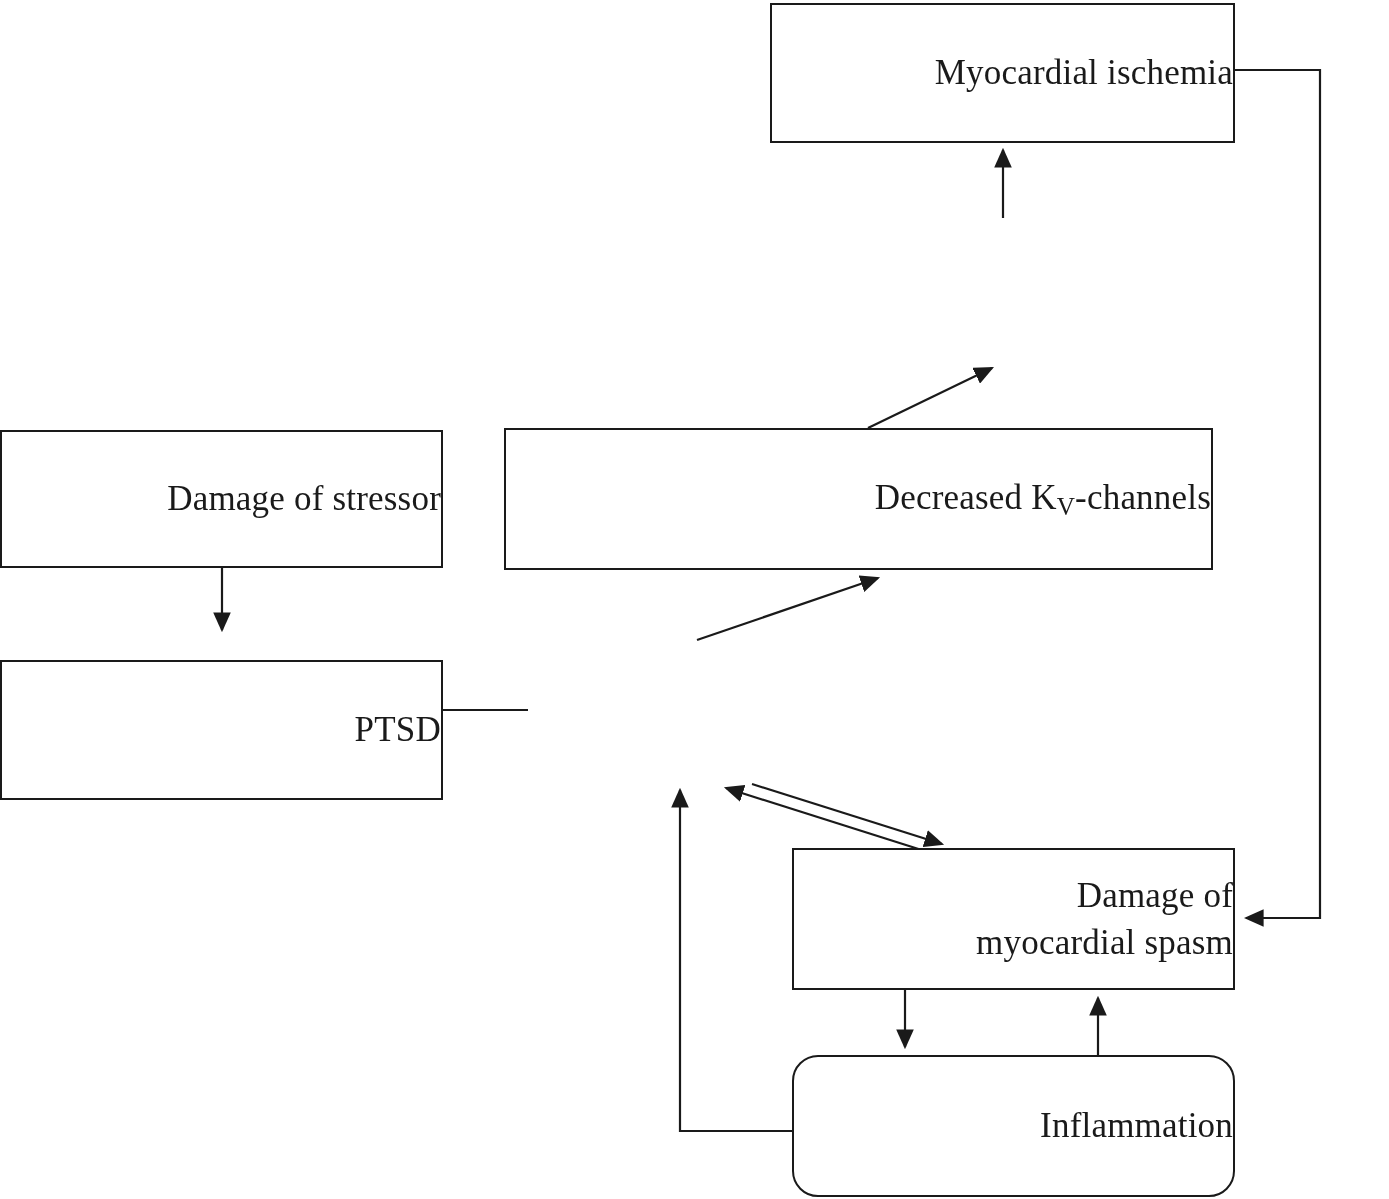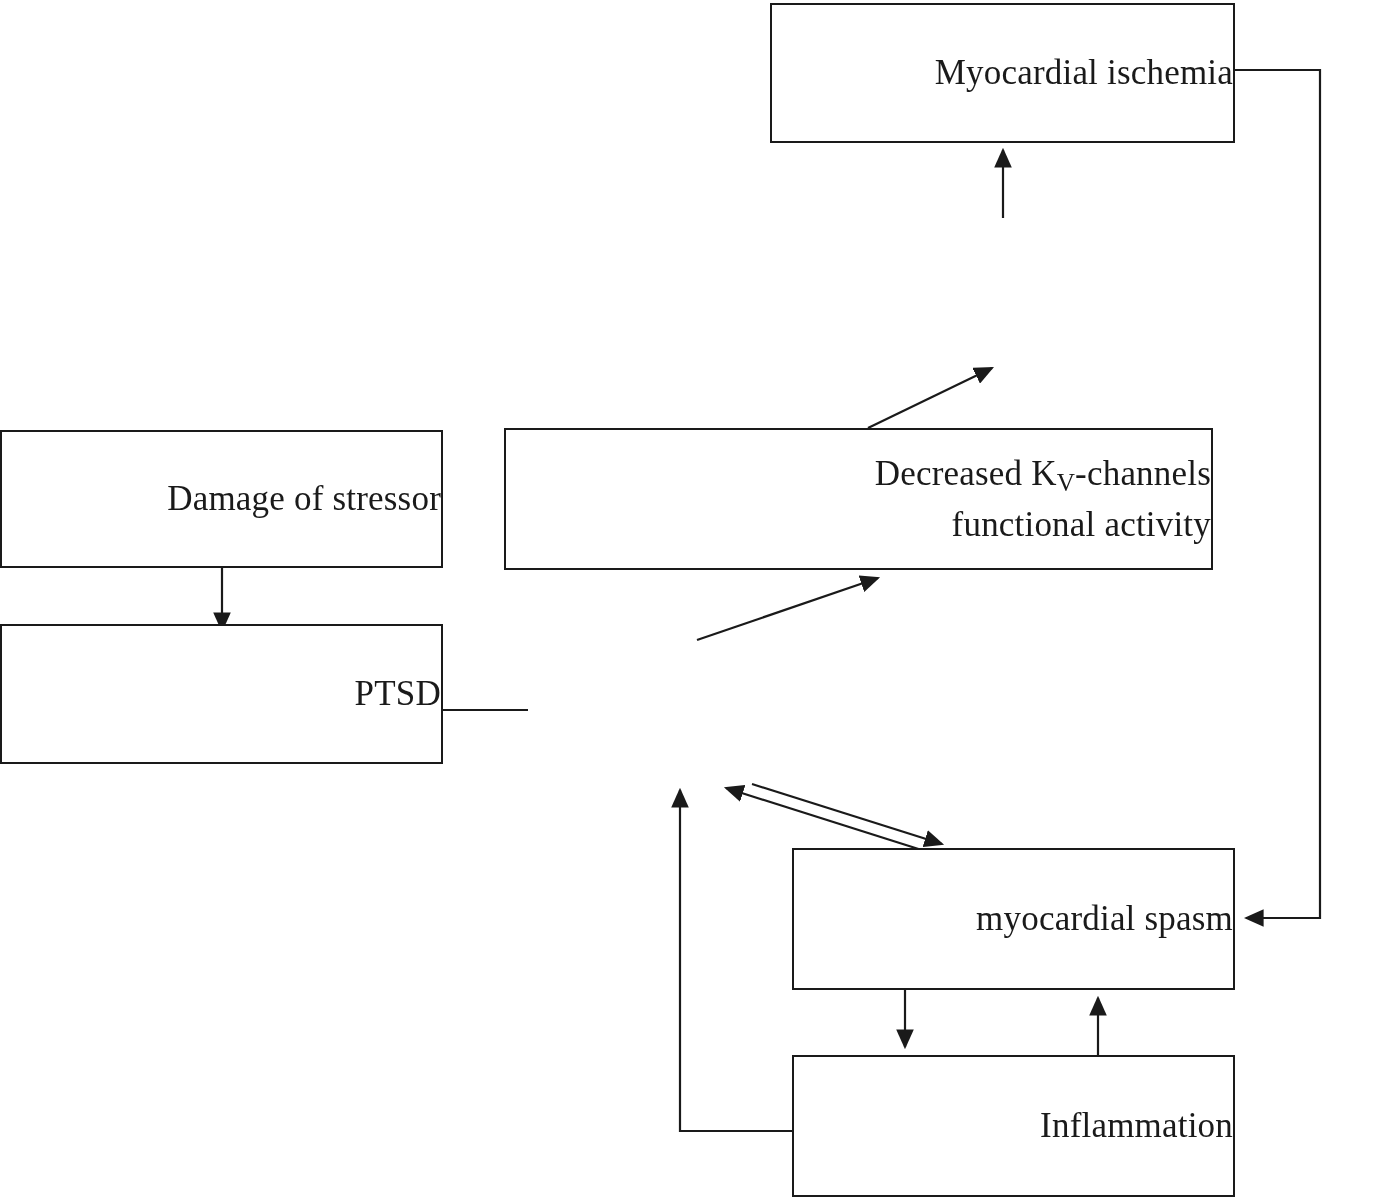"functional activity" span { html: <span>functional activity</span> -> none }
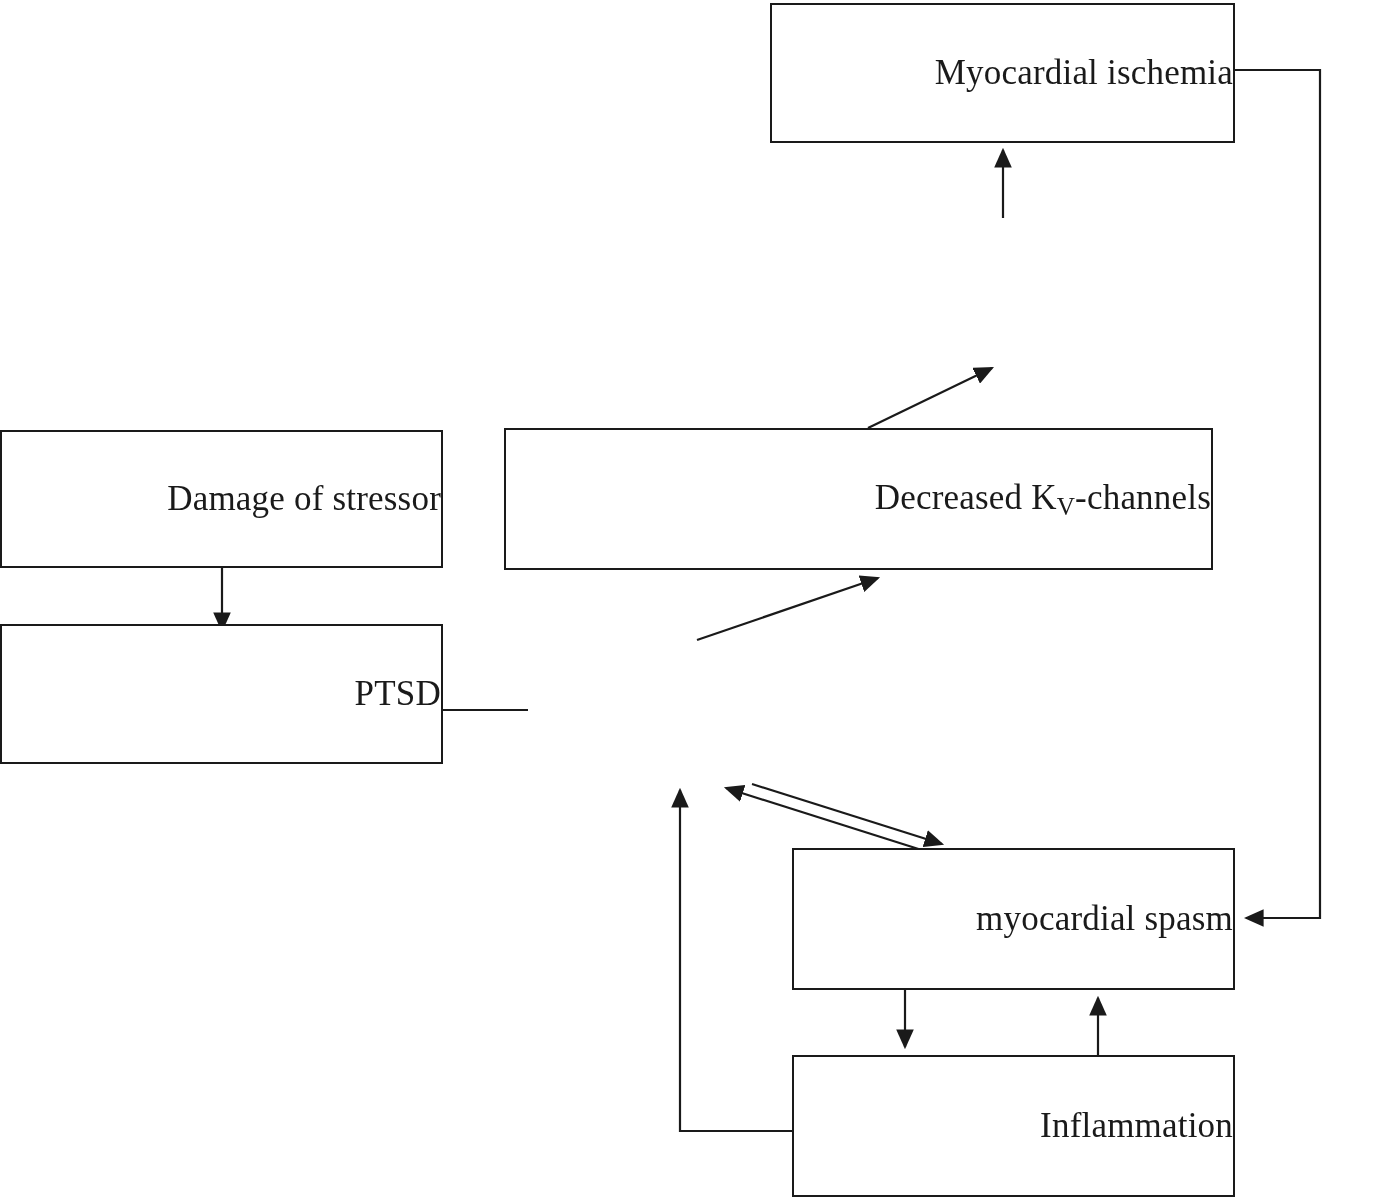"PTSD" #node-ptsd { top: 624px -> 660px }
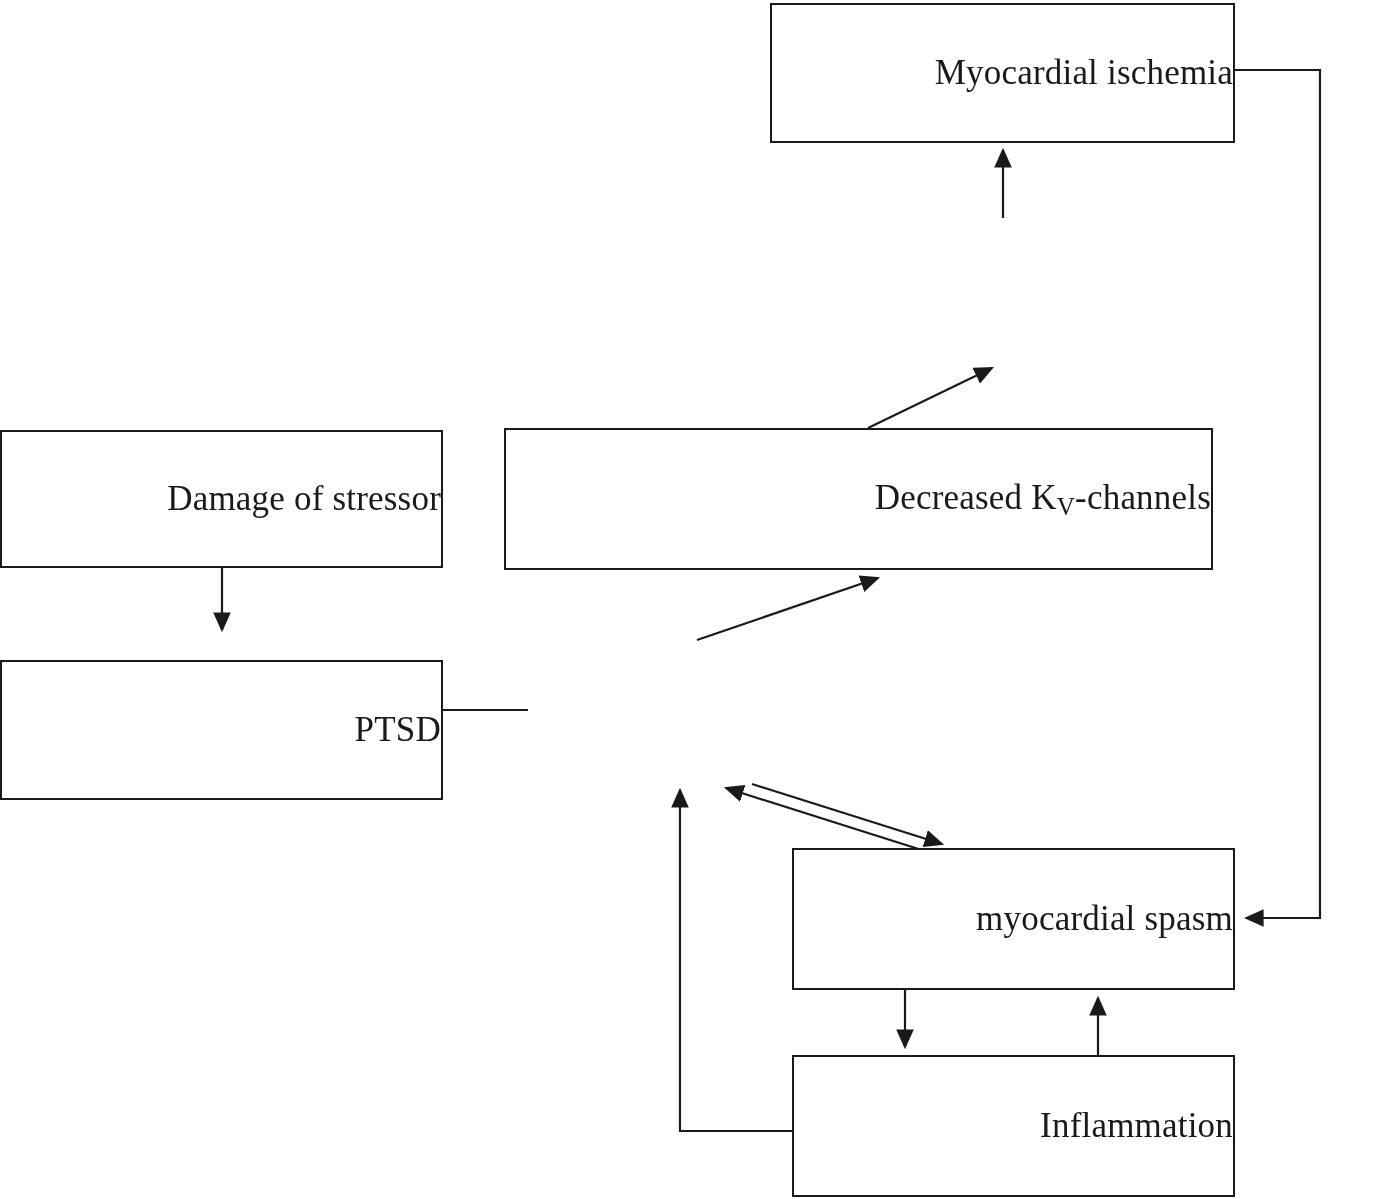"Damage of" span { html: none -> <span>Damage of</span> }
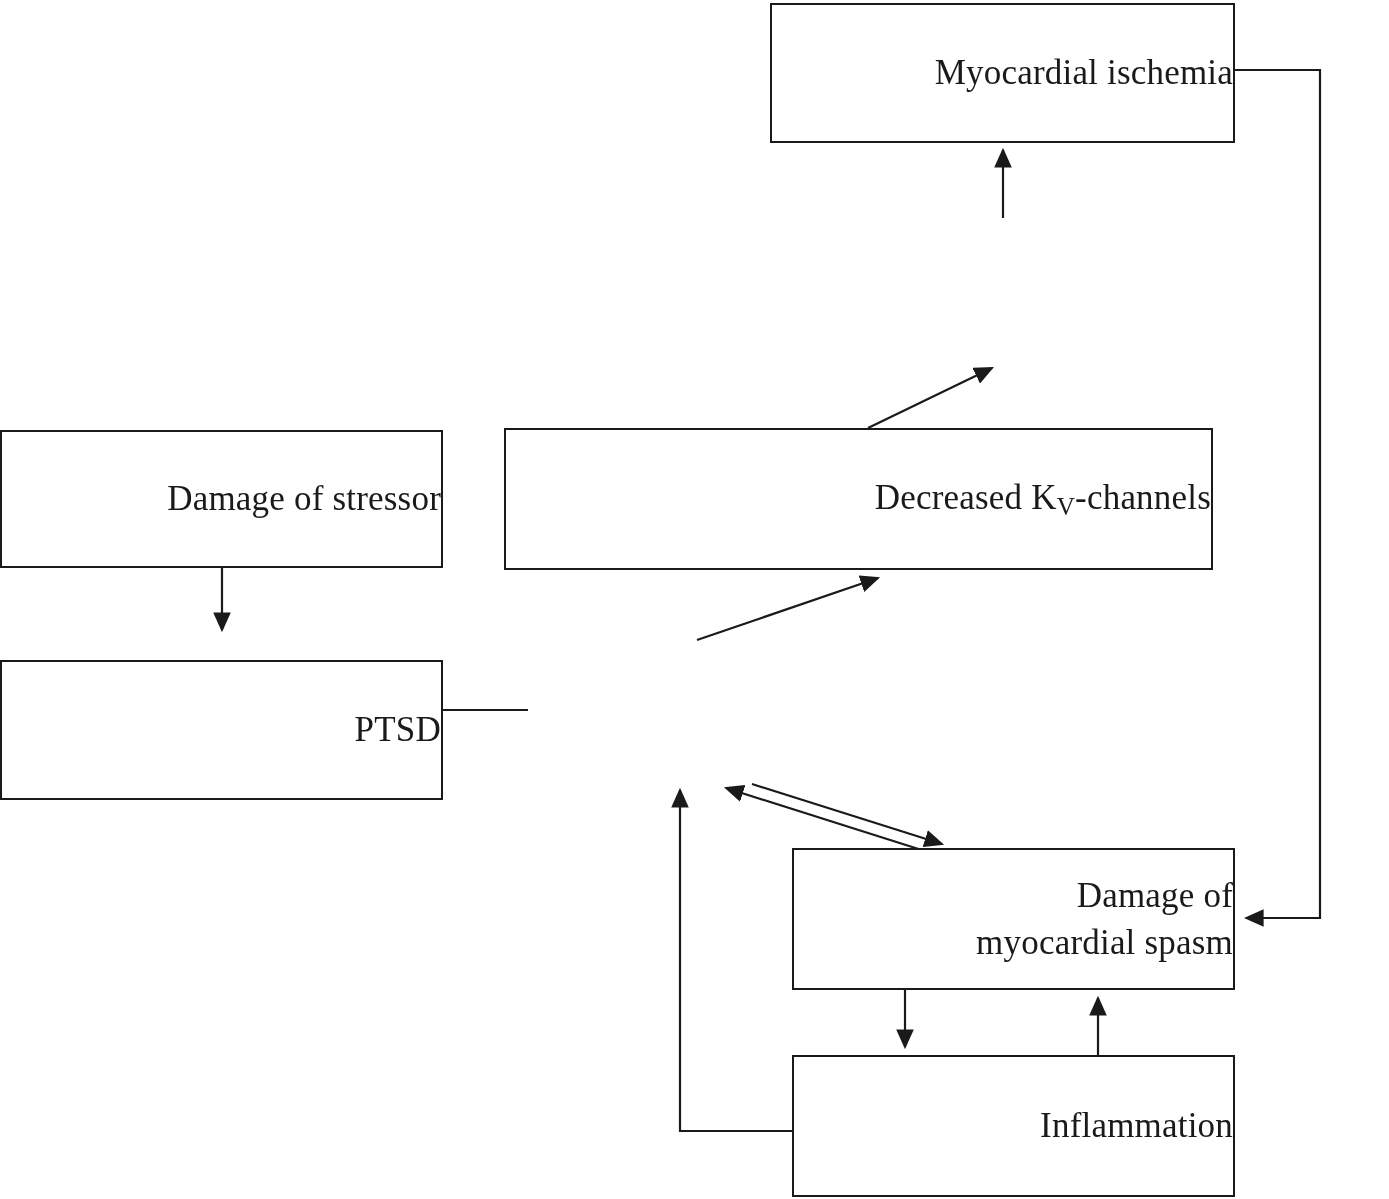"Inflammation" #node-inflammation { border-radius: none -> 26px }
